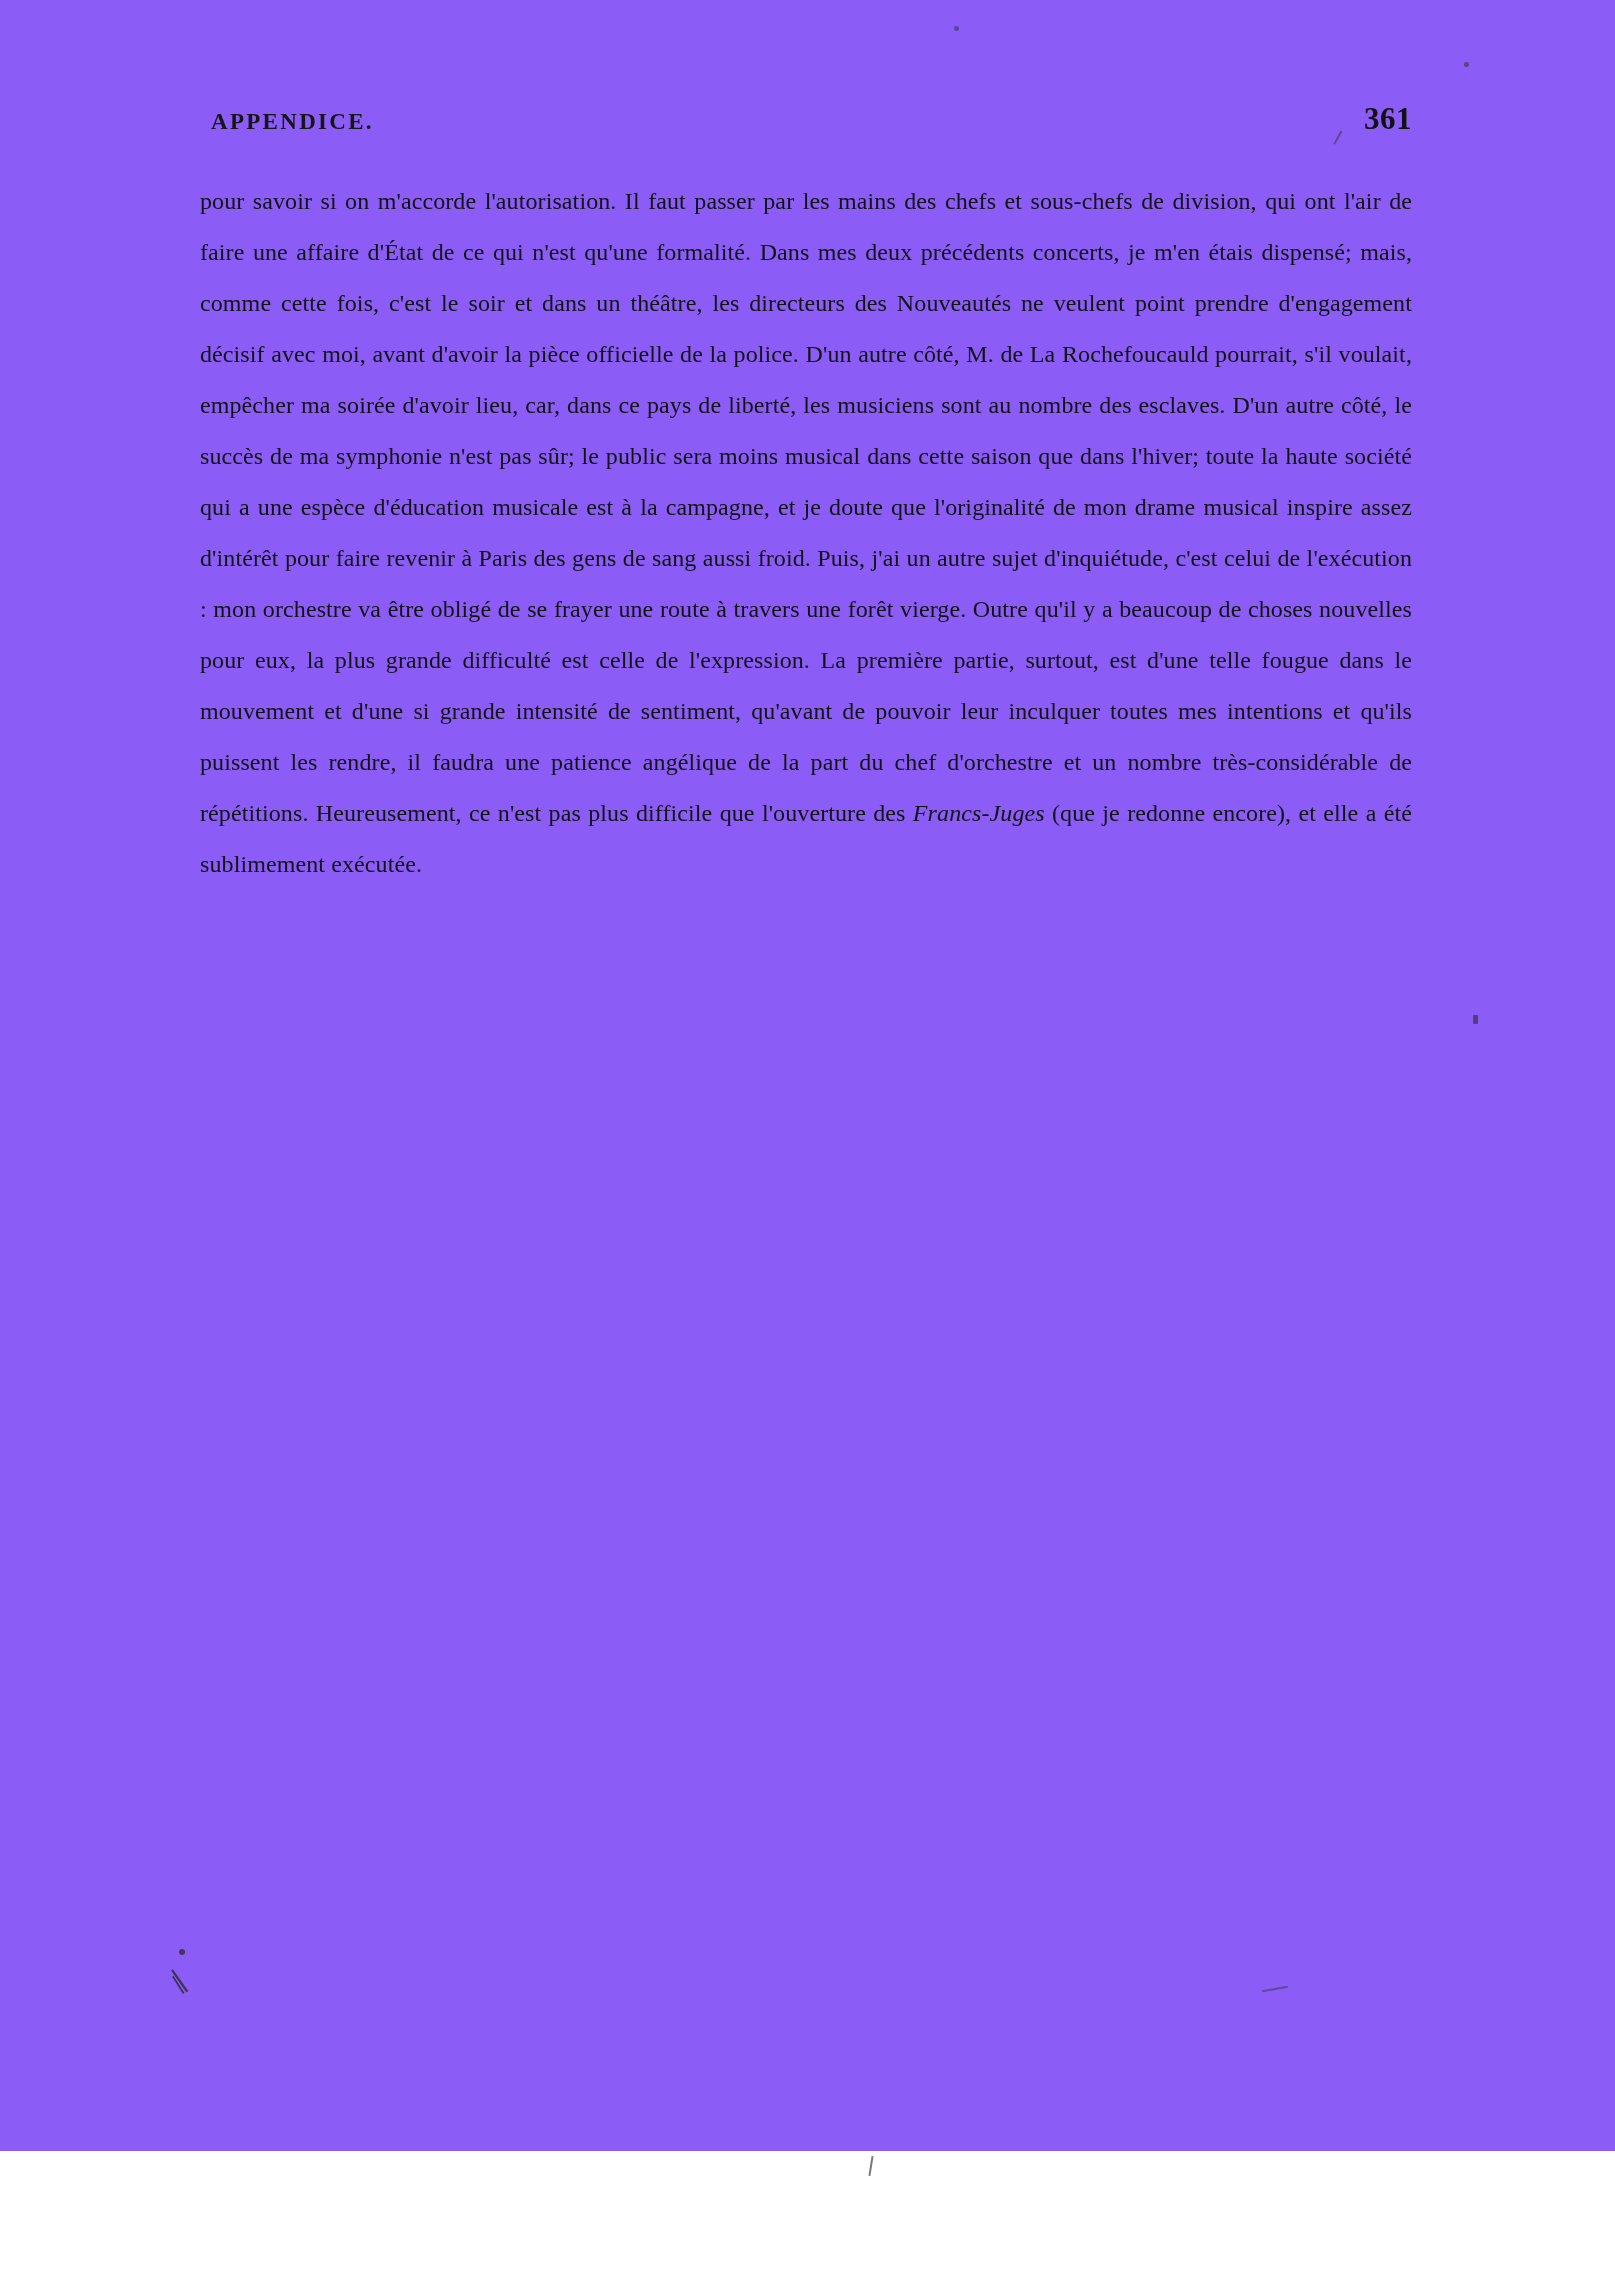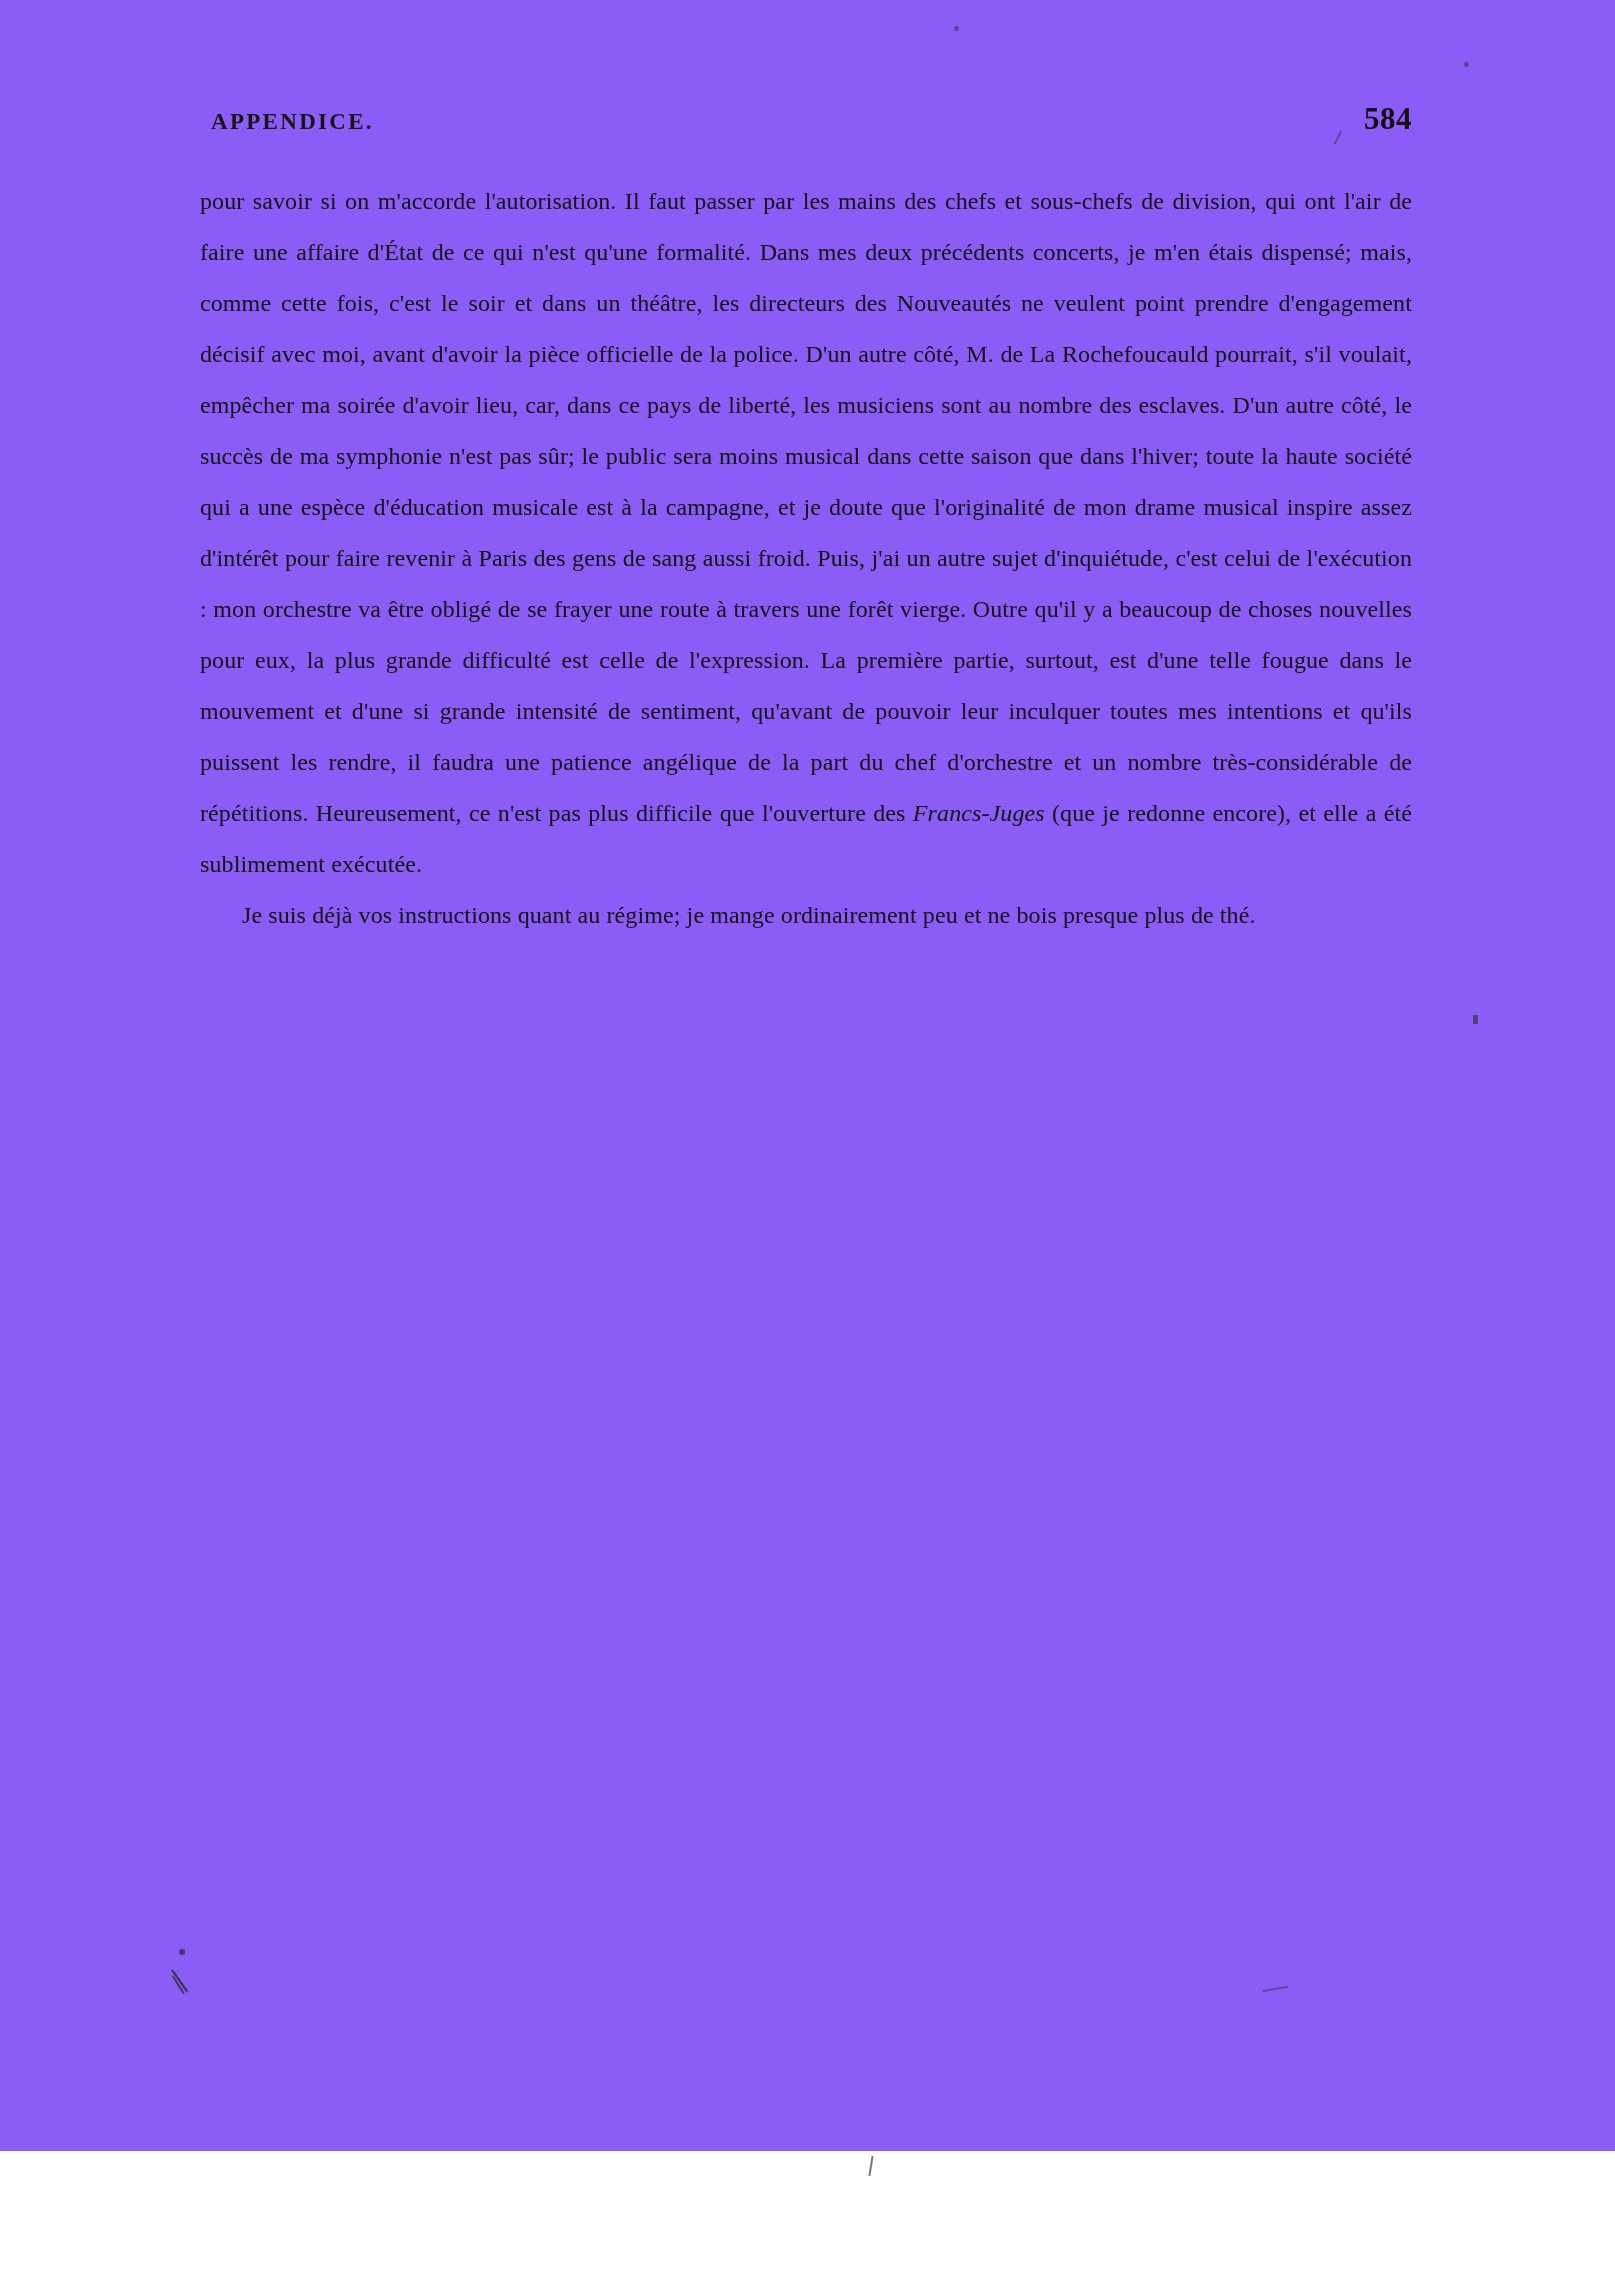"584" span.page-number { text: 584 -> 361 }
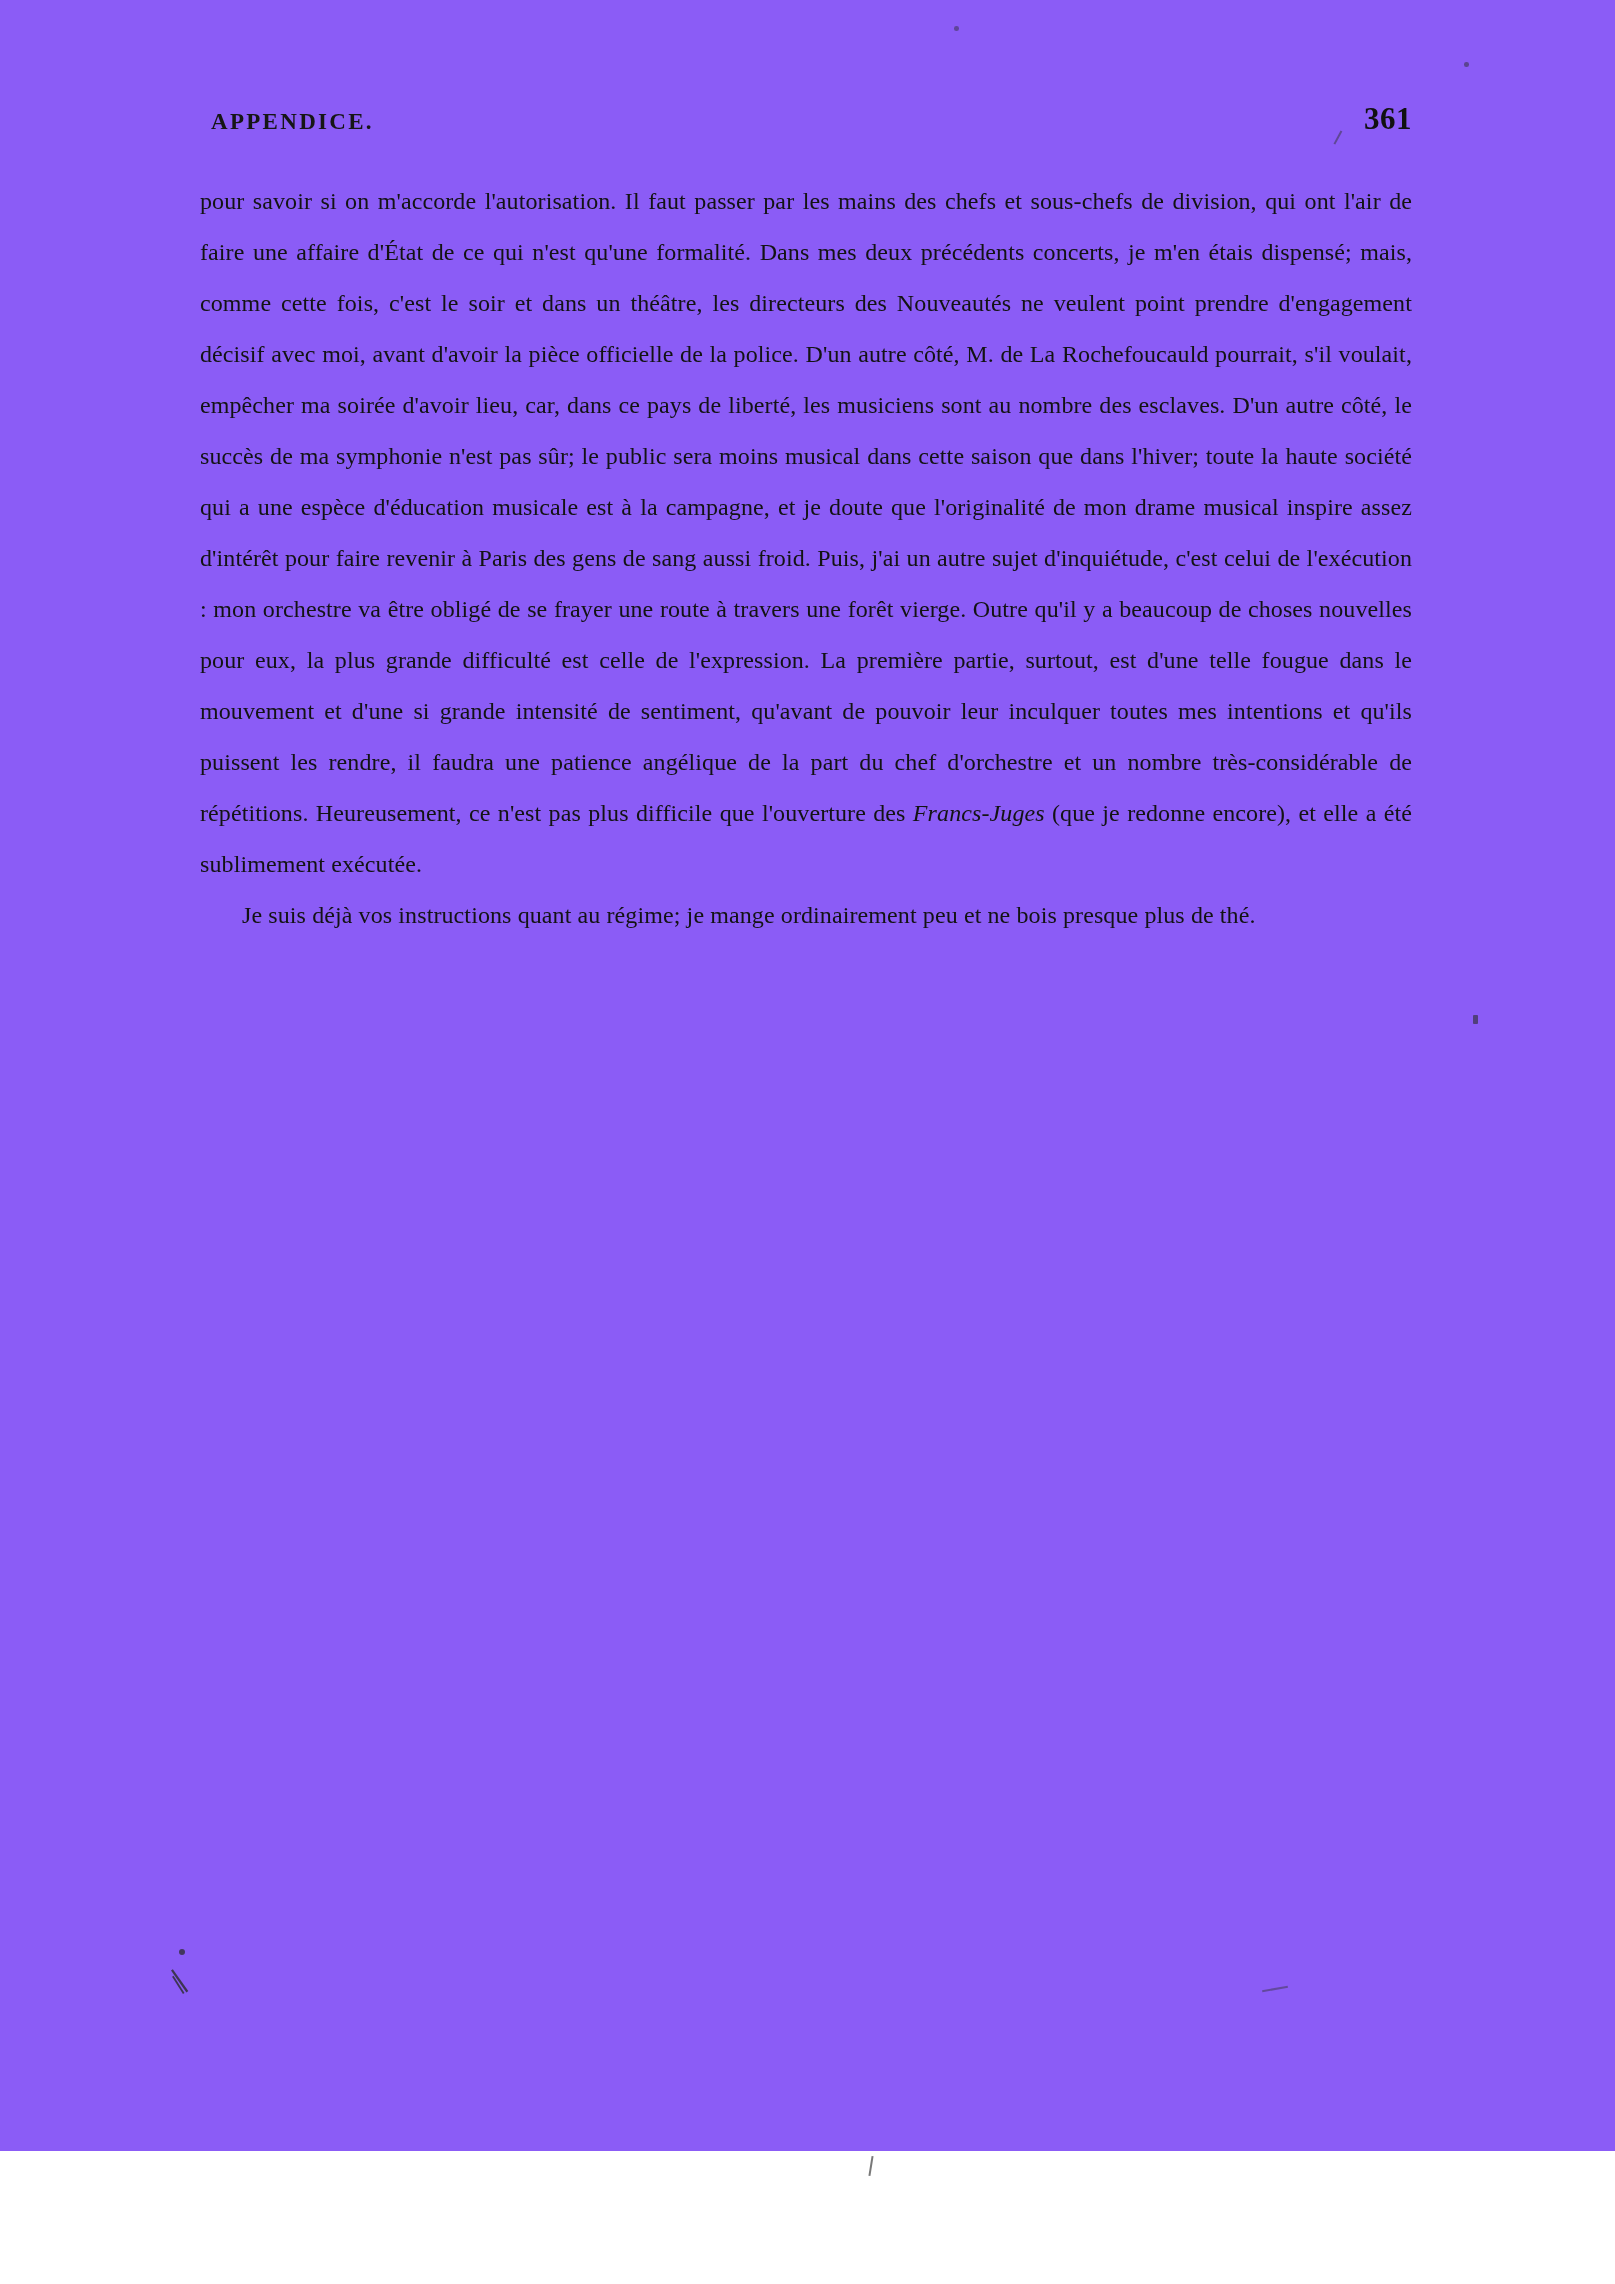"Je suis déjà vos instructions" p.para-indent { html: <p>Je suis déjà vos instructions quant au régime; je mange ordinairement peu et ne bois presque plus de thé.</p> -> none }
